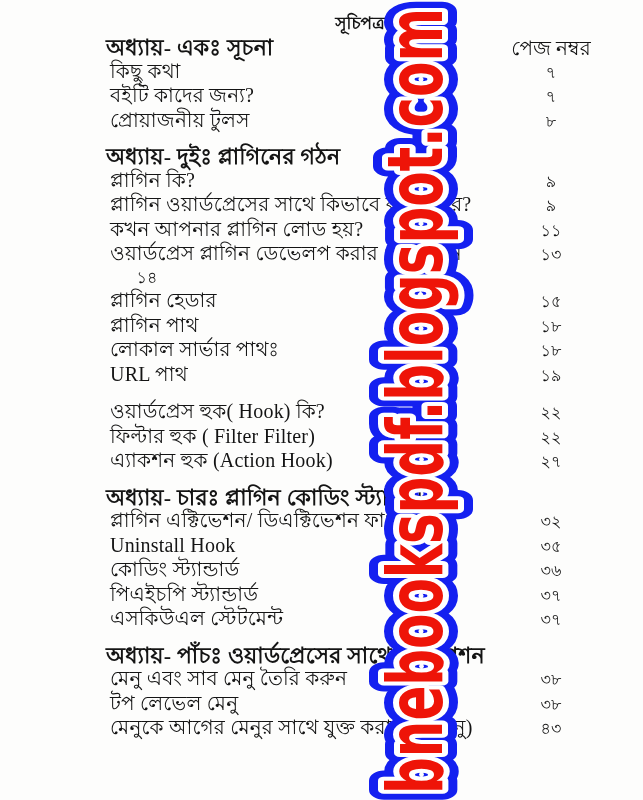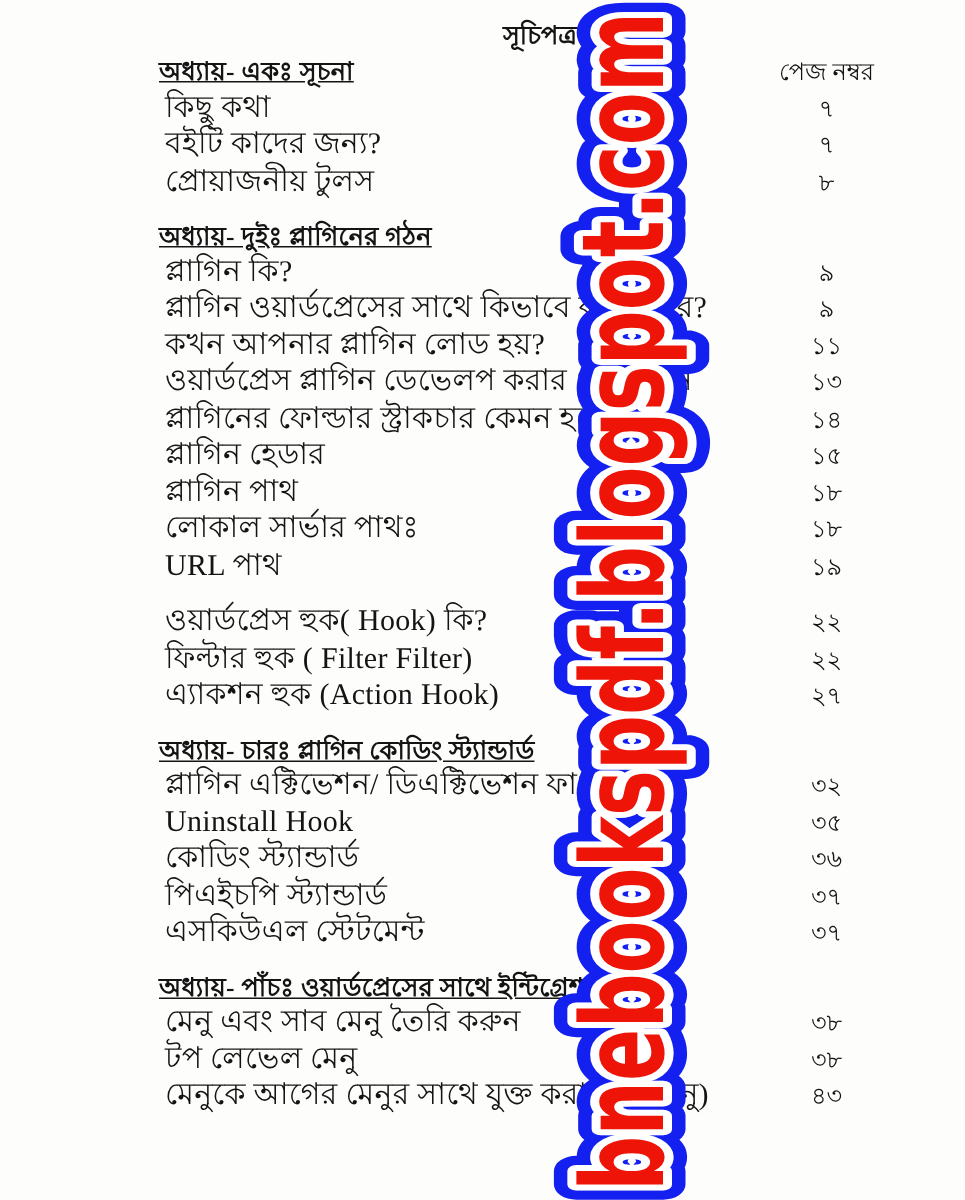"অধ্যায়- একঃ সূচনা" .chapter-heading { font-size: 17px -> 22px; text-decoration: underline -> none }
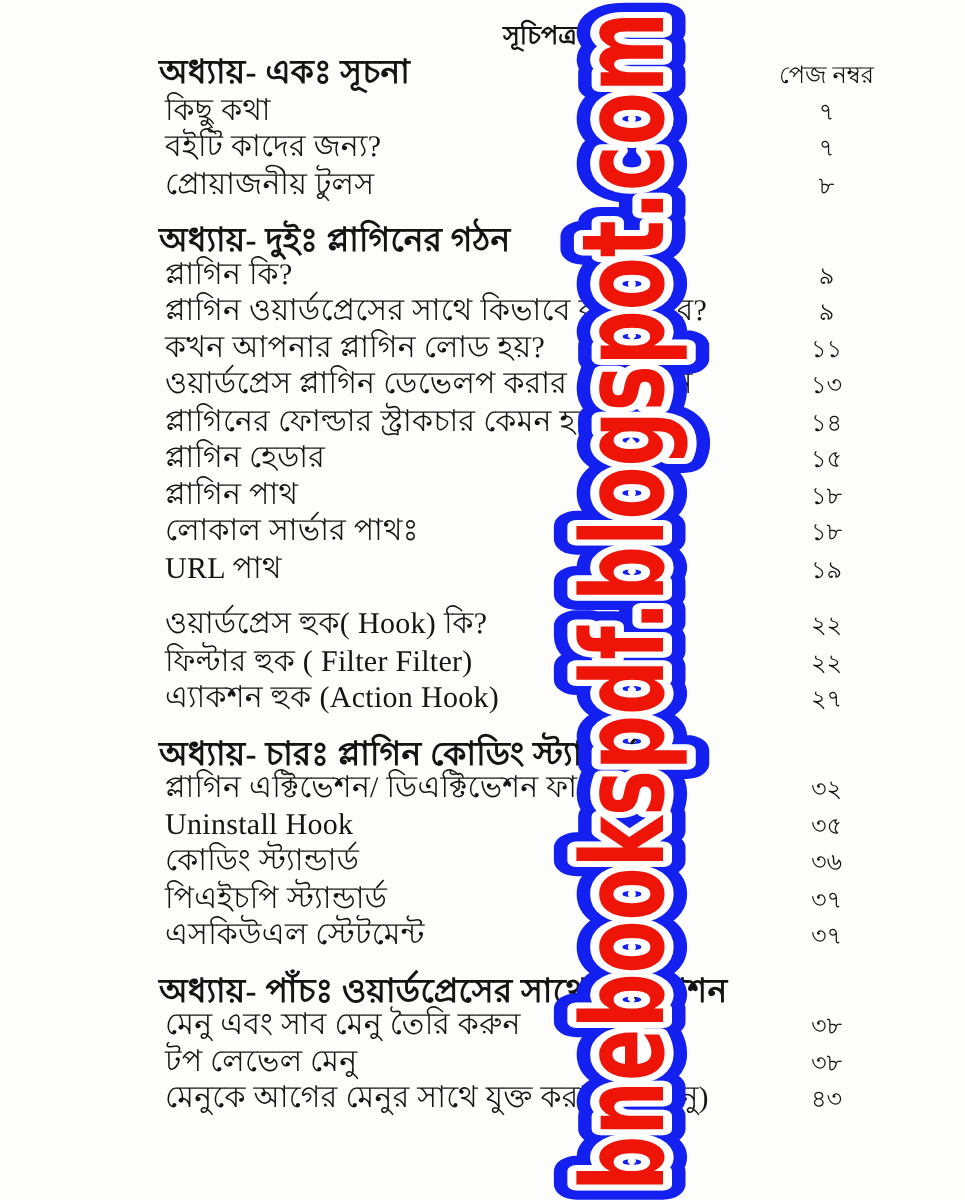"পেজ নম্বর" .page-header { font-size: 16px -> 20px }
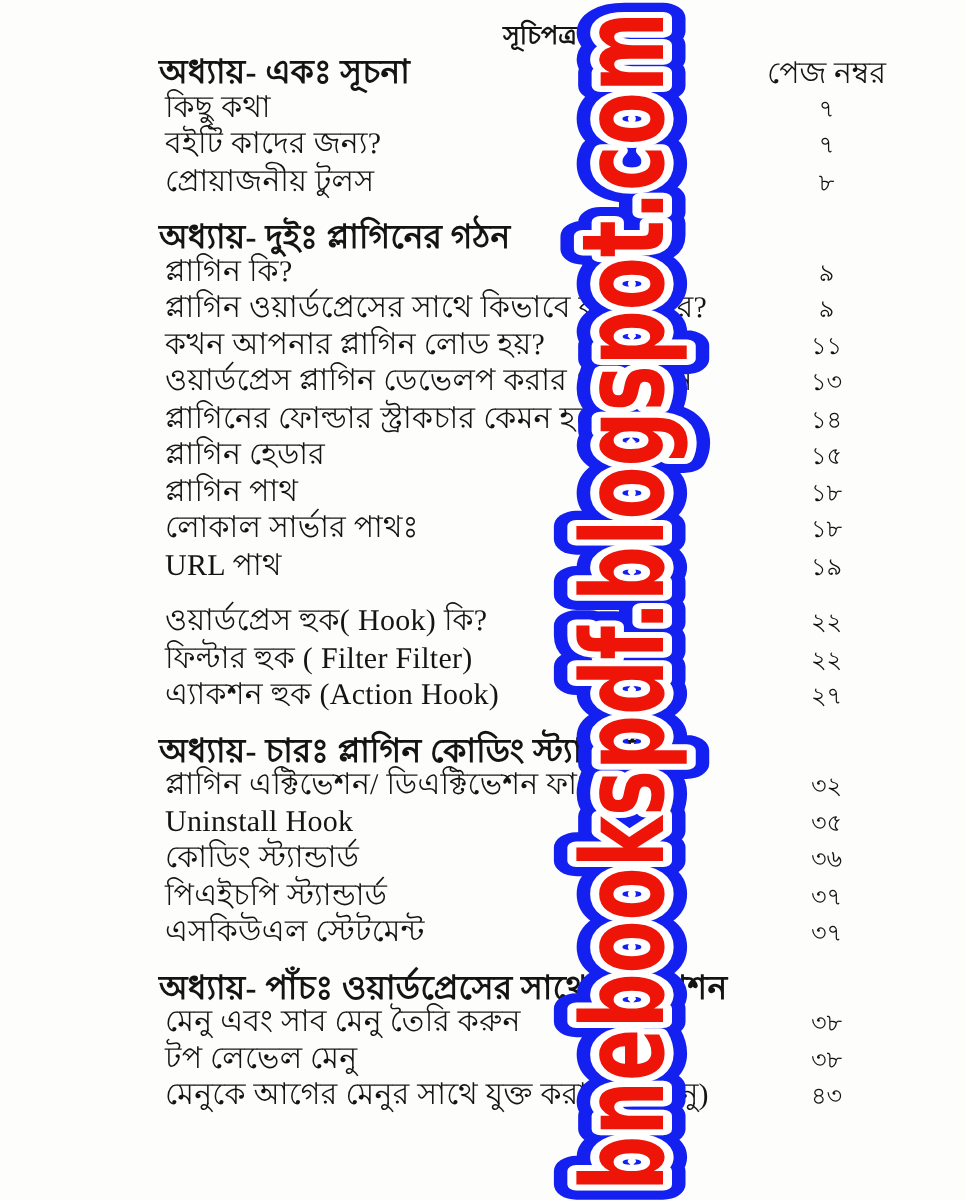"প্লাগিনের ফোল্ডার স্ট্রাকচার কেমন হবে" div.item-label { html: <div>প্লাগিনের ফোল্ডার স্ট্রাকচার কেমন হবে</div> -> none }
